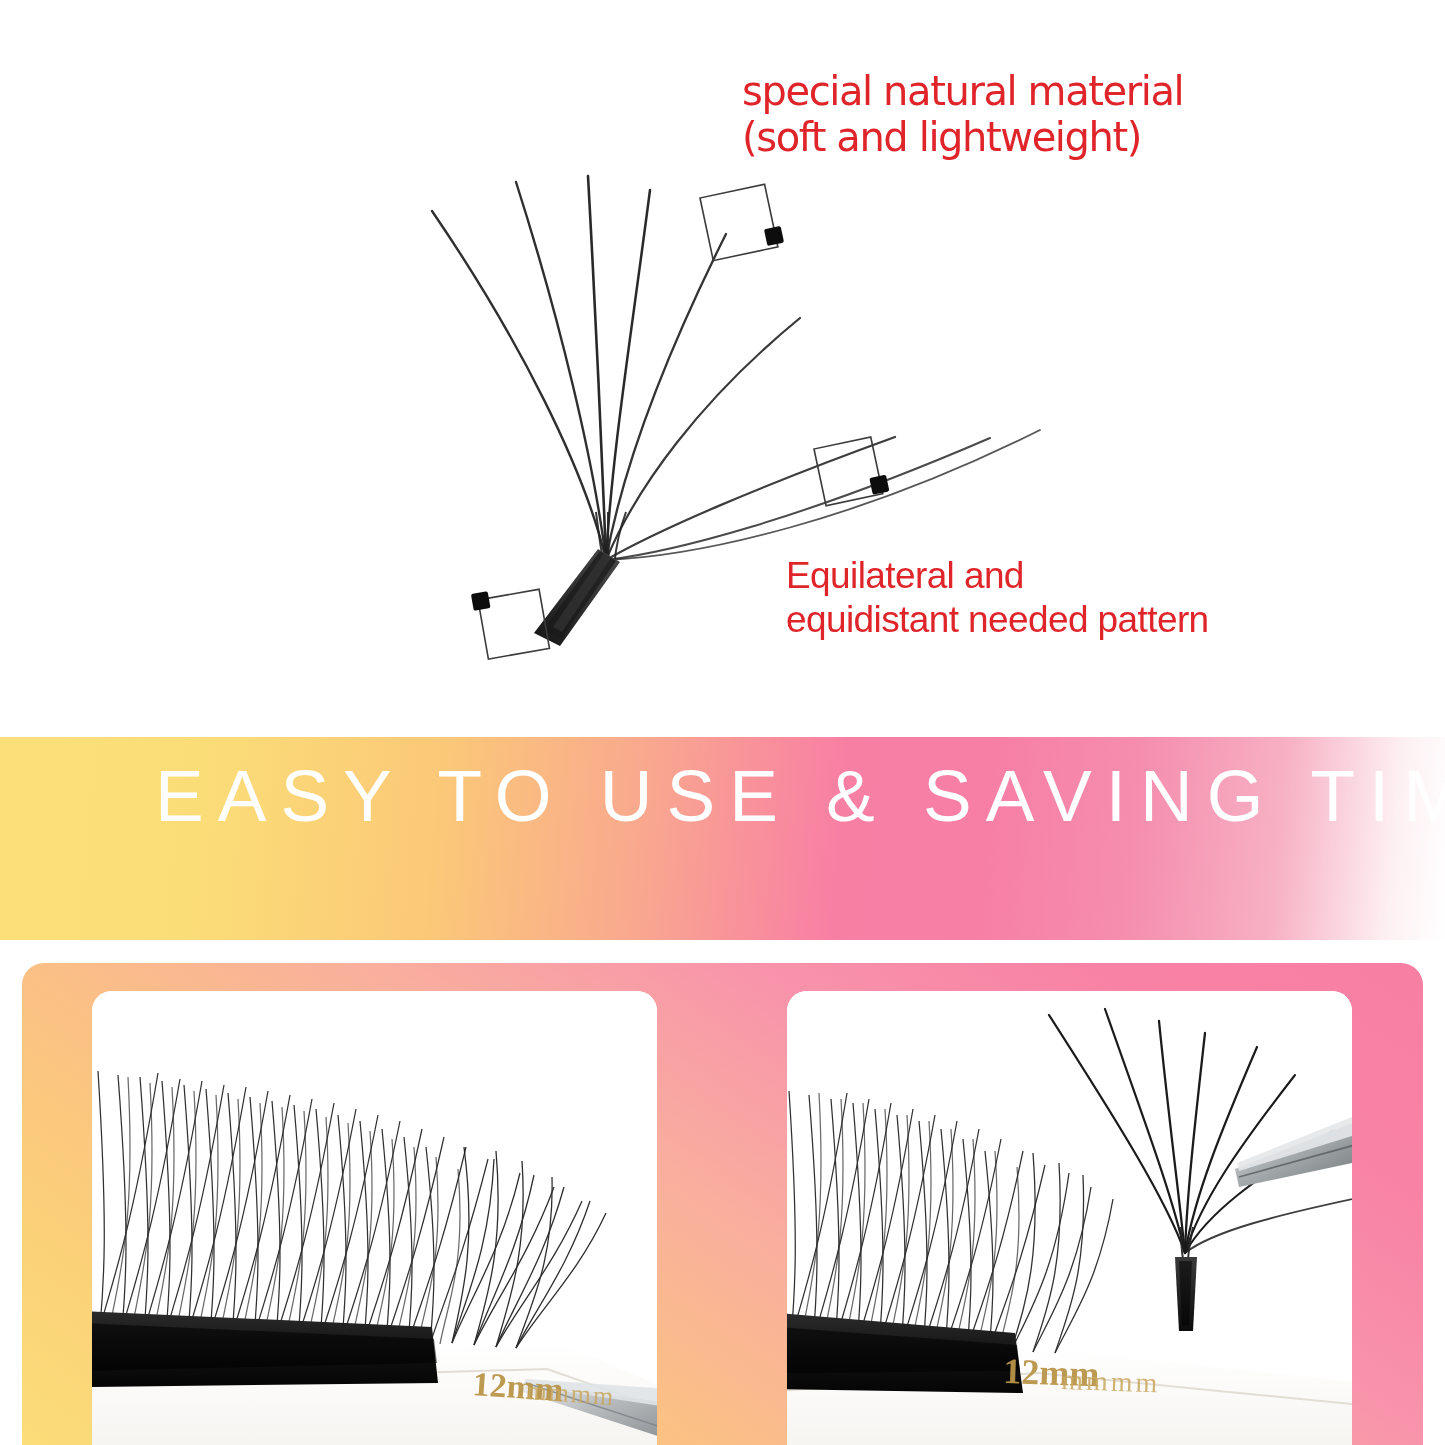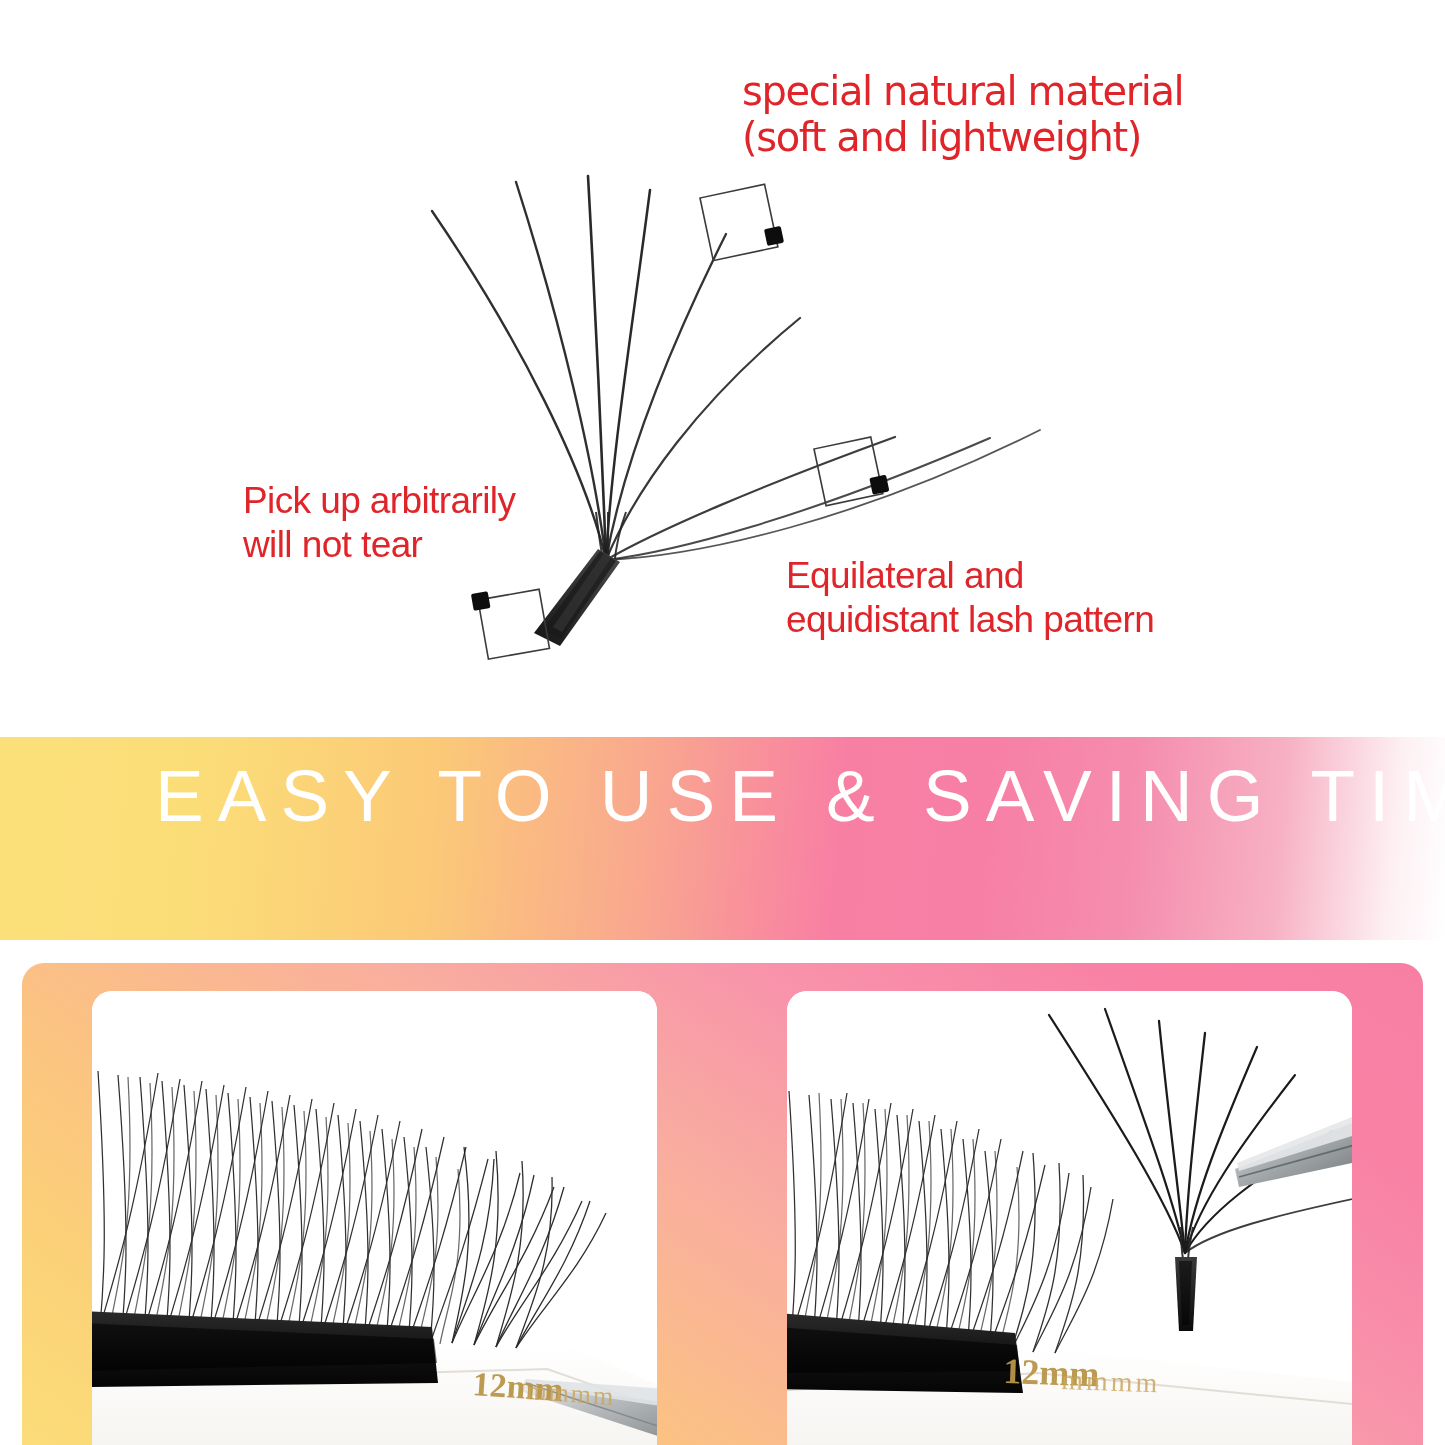"Pick up arbitrarily" div.callout-label { html: <div>Pick up arbitrarily will not tear</div> -> none }
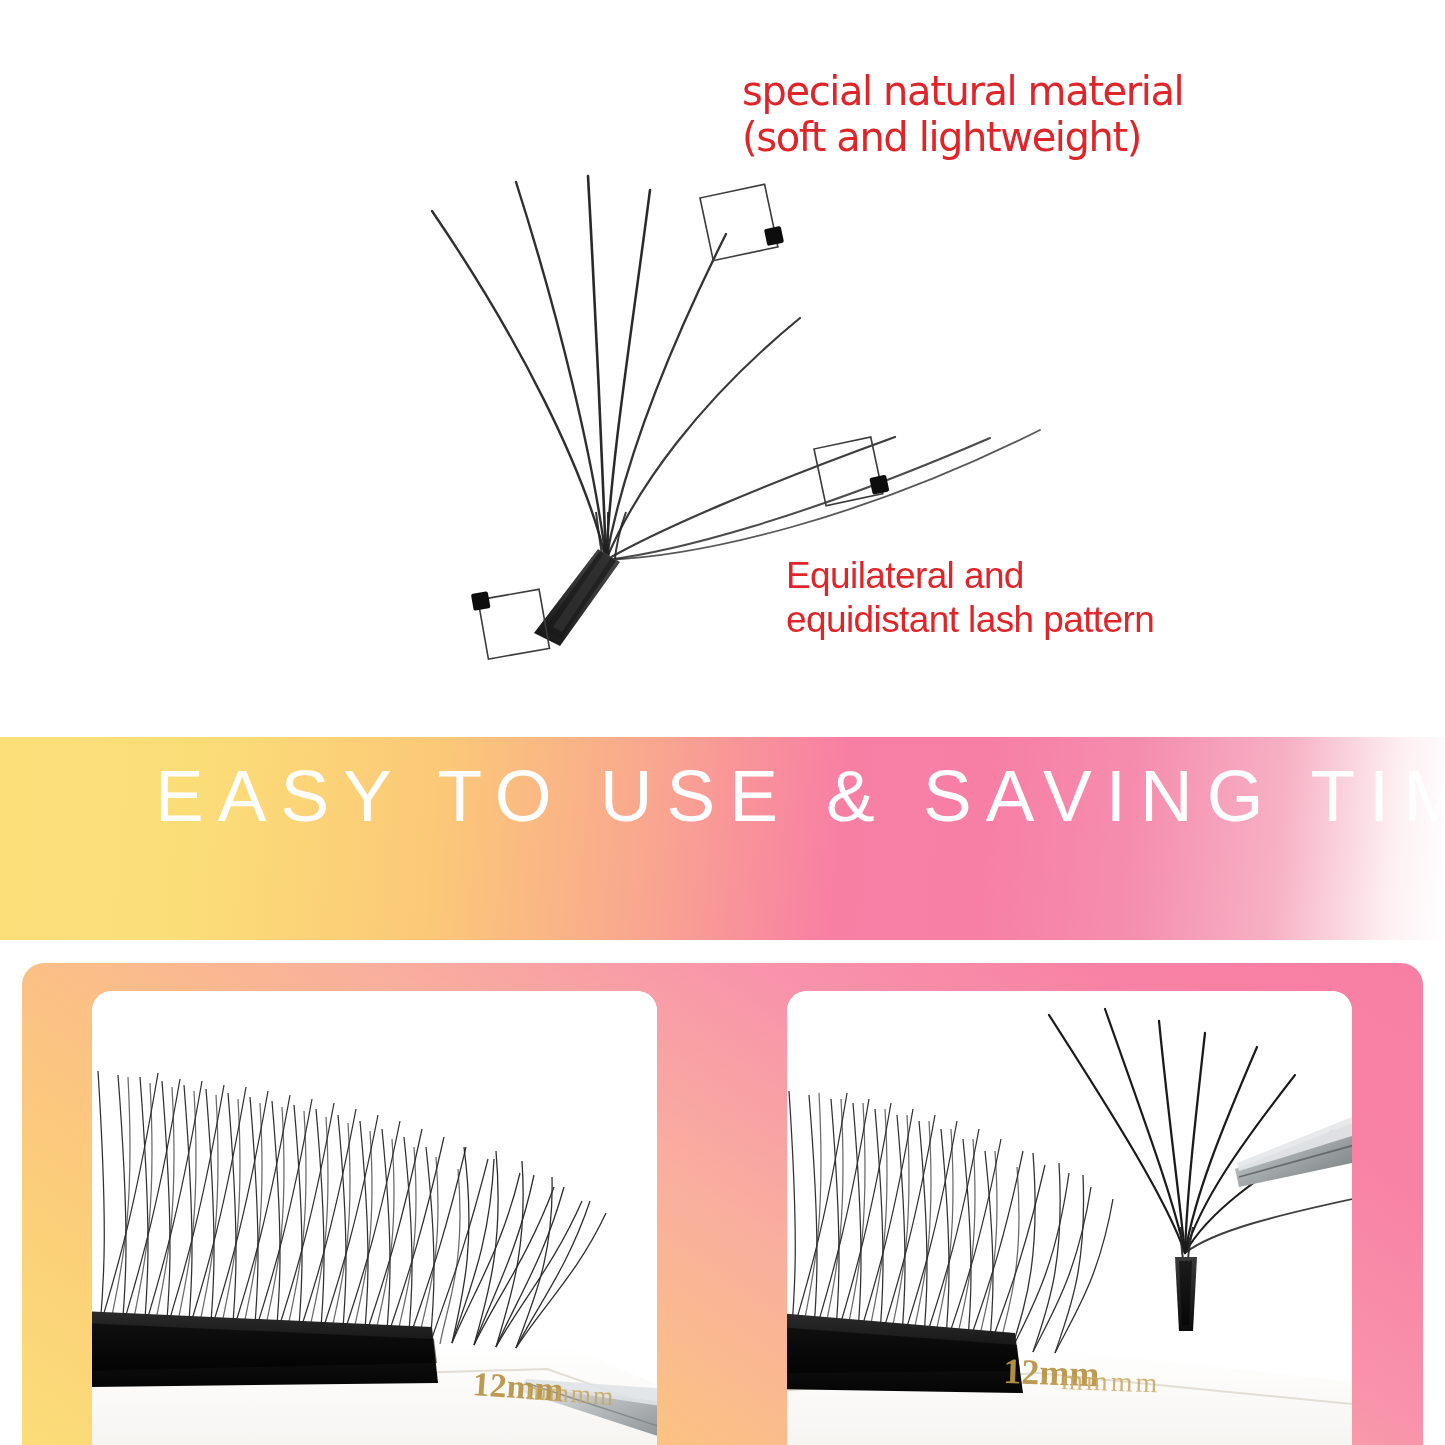"Equilateral and" div.callout-label { text: lash -> needed }
